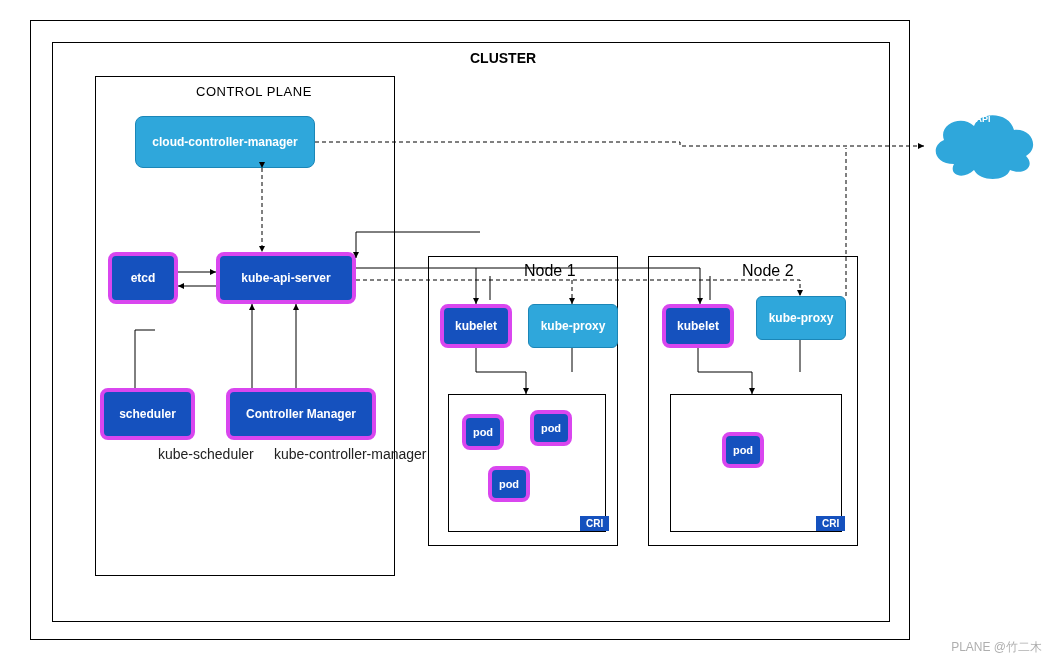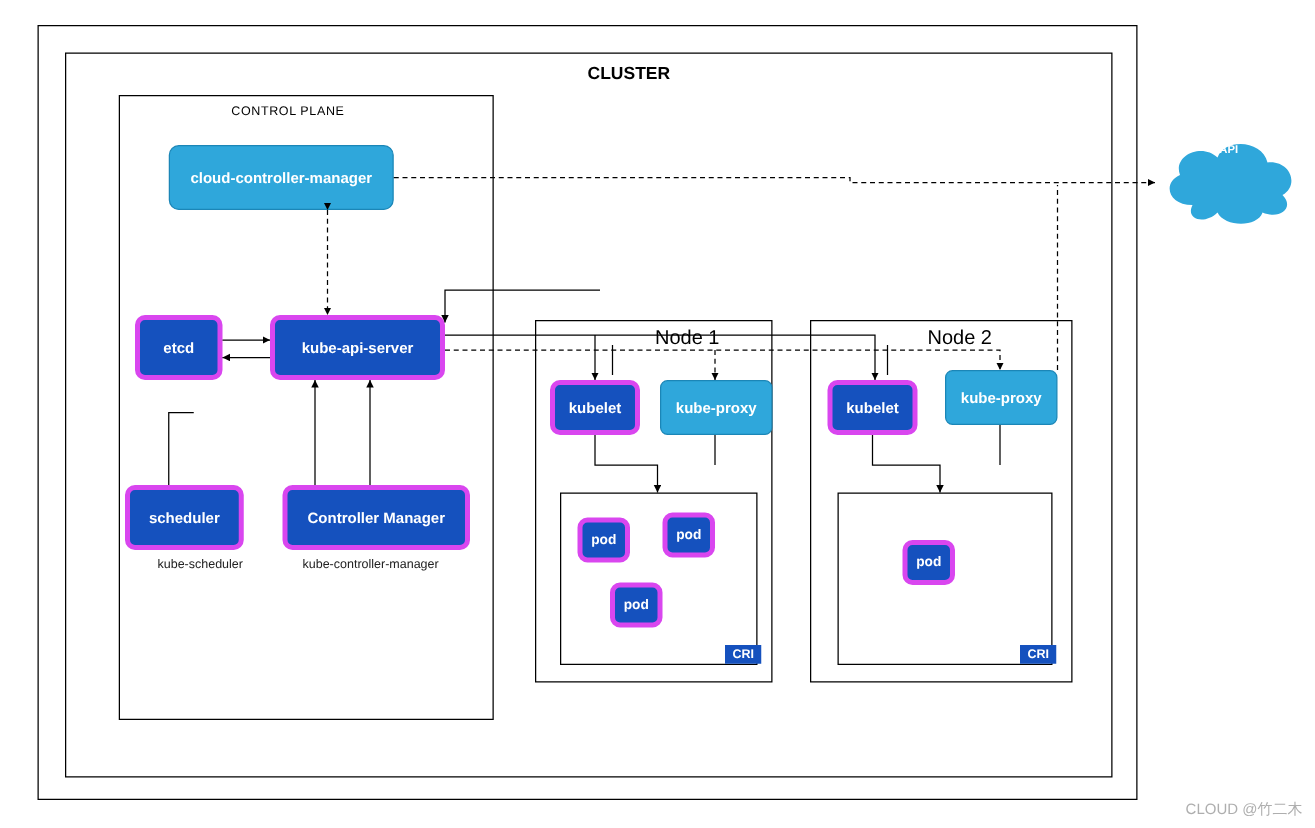"CONTROL PLANE" .ctrl-title { font-size: 10px -> 13px; left: 185px -> 196px }
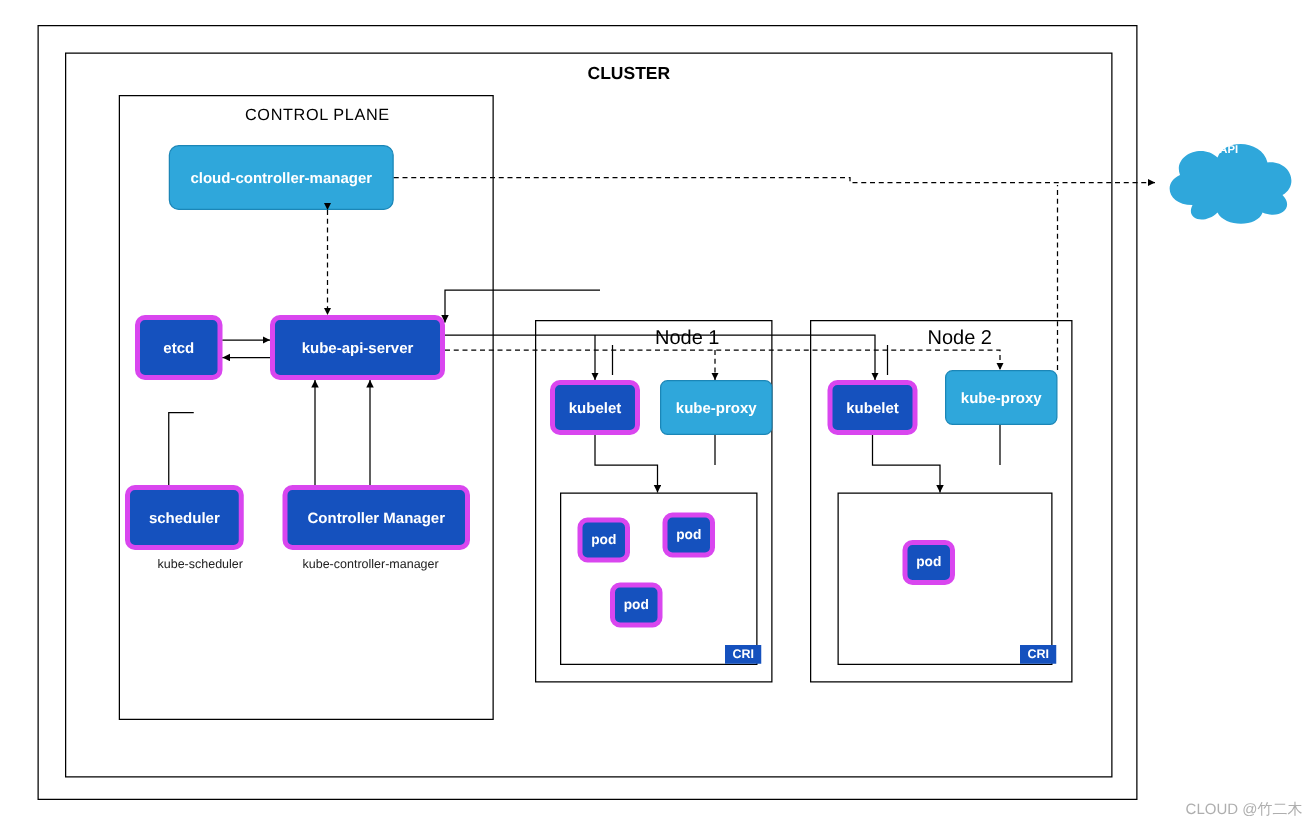"kube-scheduler" .caption { font-size: 10px -> 14px; margin-left: none -> 32px }
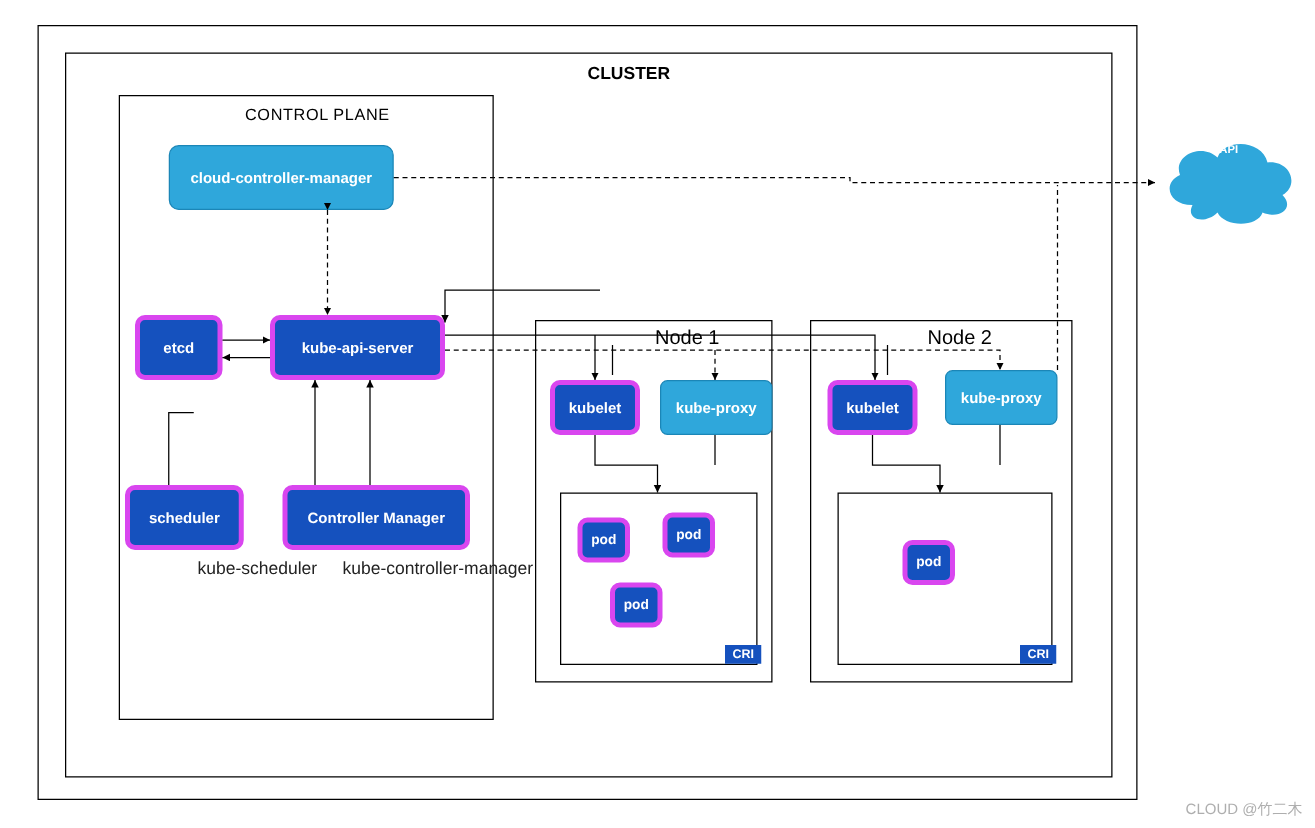"CLOUD @竹二木" div.watermark { text: CLOUD -> PLANE }
